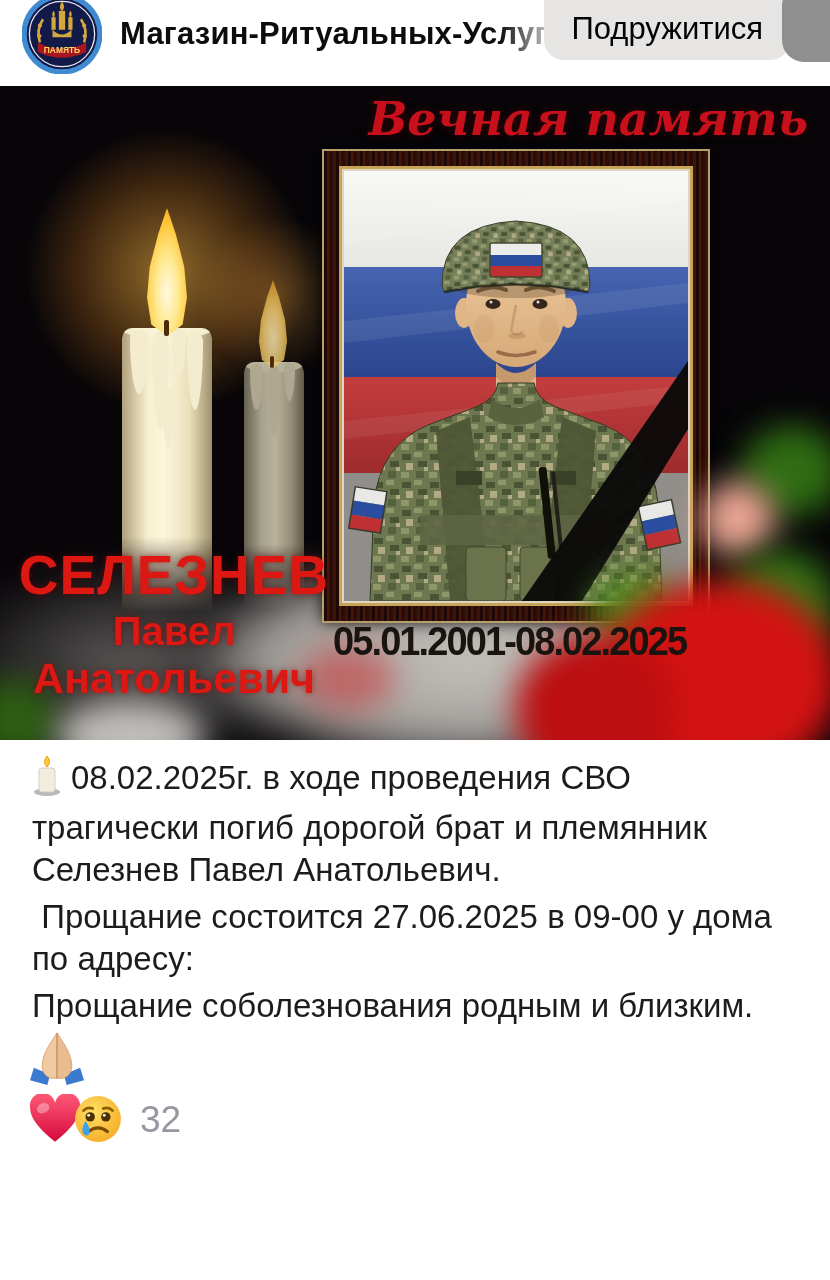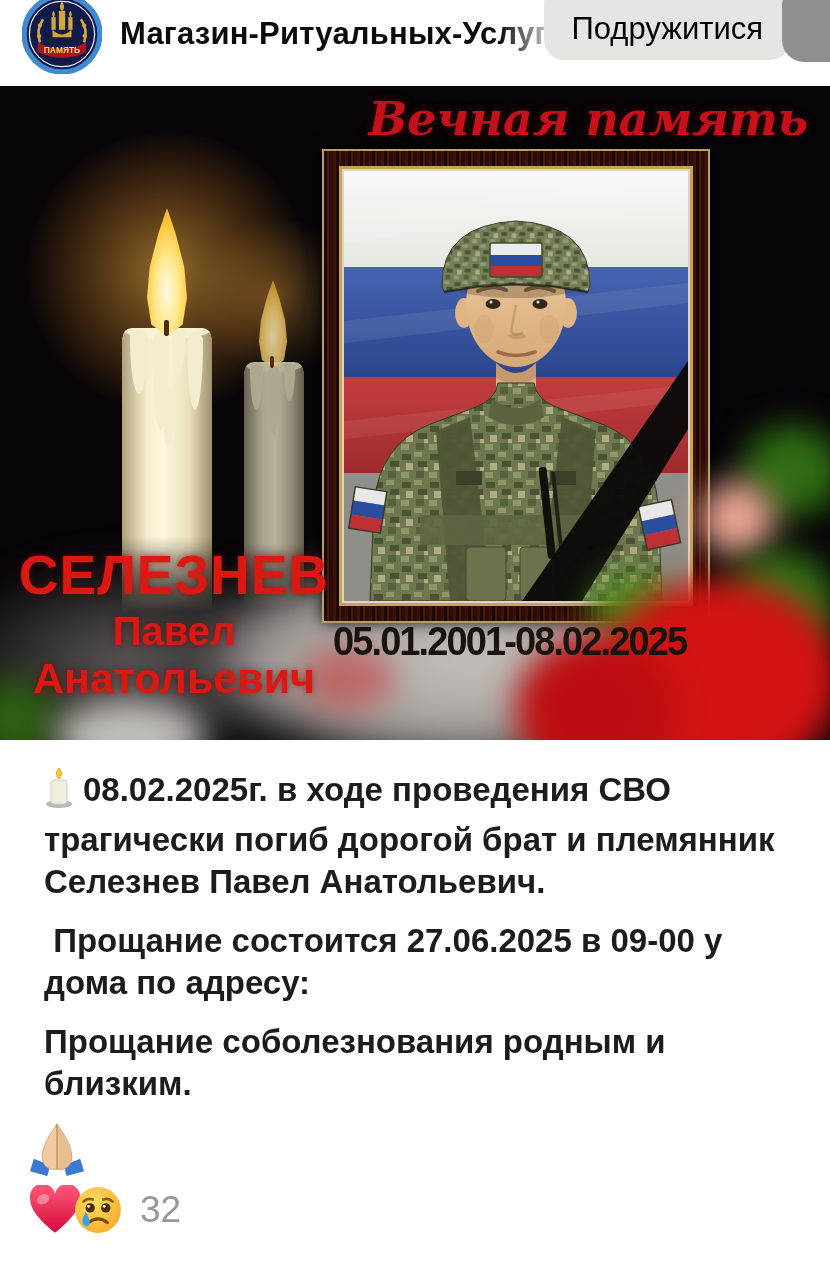"08.02.2025г. в ходе проведения СВО" .post p { font-weight: bold -> none; margin: 16px -> 4px }
